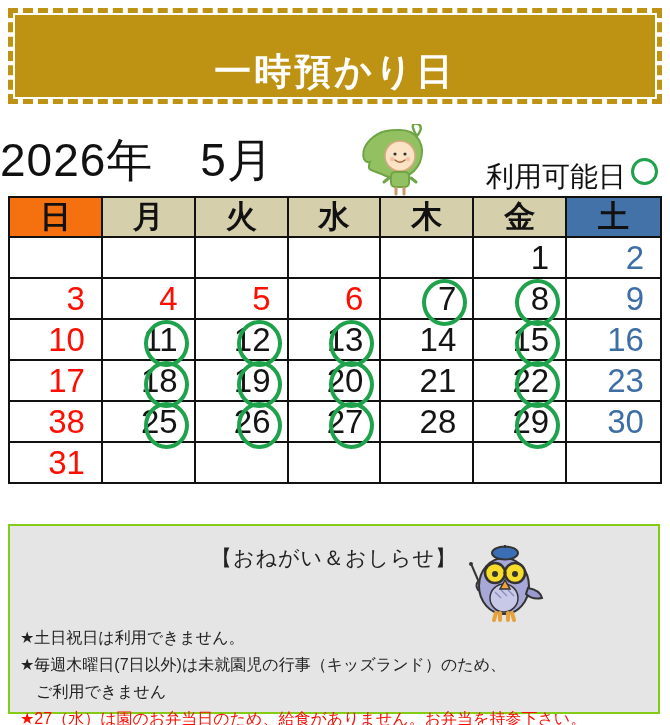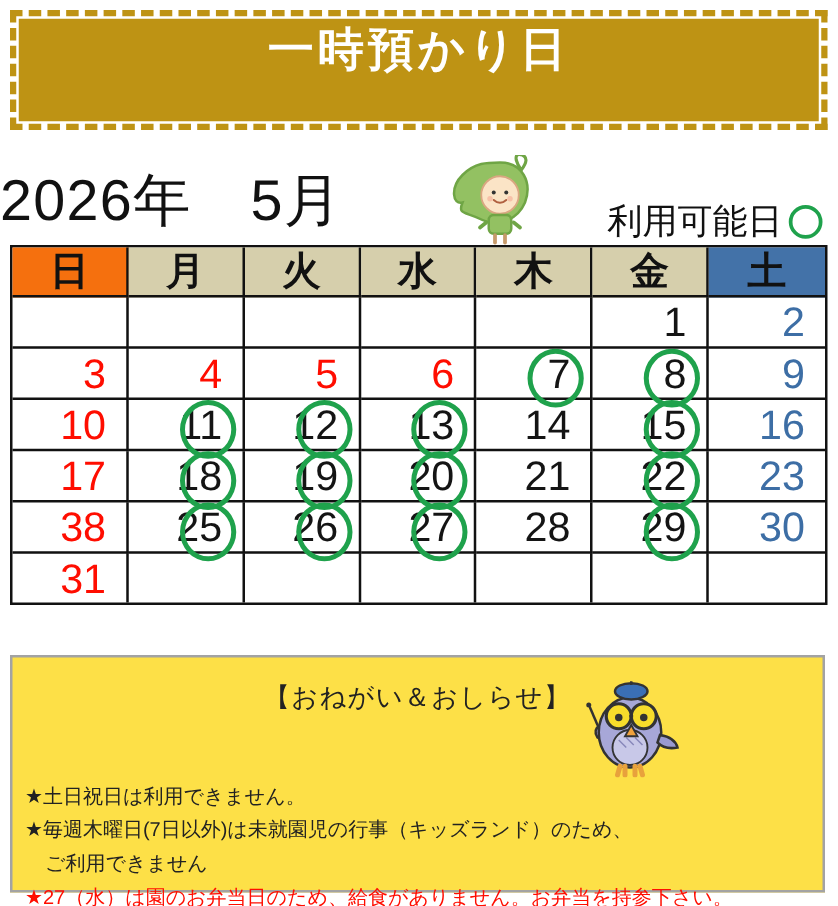"一時預かり日" .banner-inner { align-items: flex-start -> flex-end }
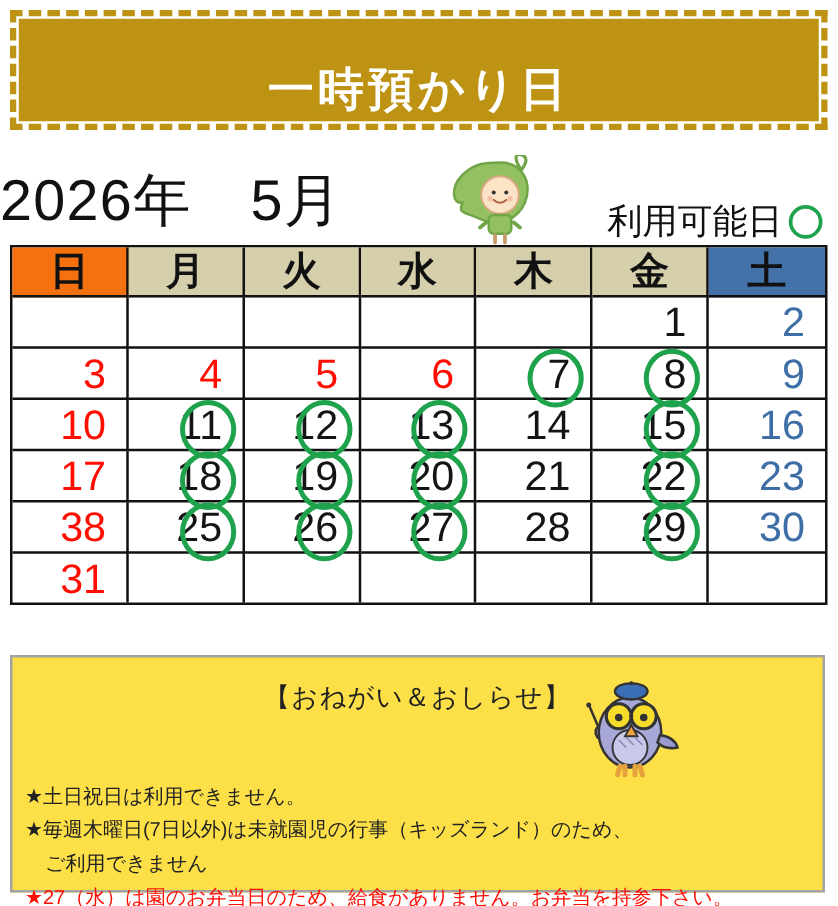"利用可能日" .legend { align-items: center -> flex-start }
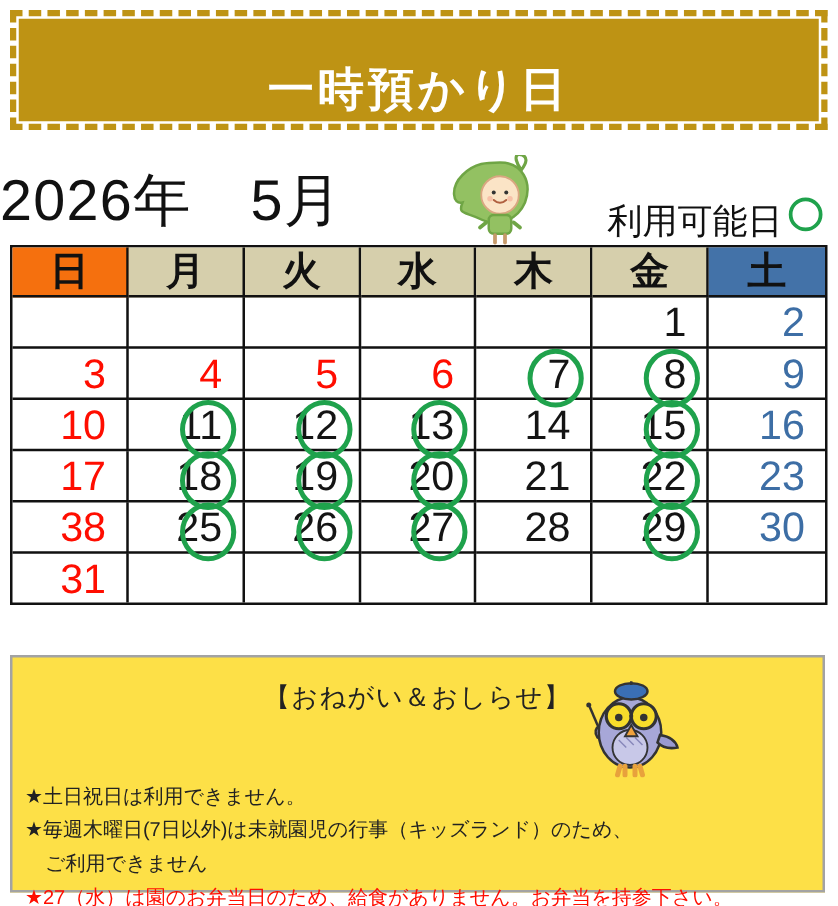"【おねがい＆おしらせ】" .notice { background: #fde047 -> #e5e5e5; border: 2px solid #a3a3a3 -> 2px solid #84cc16 }
